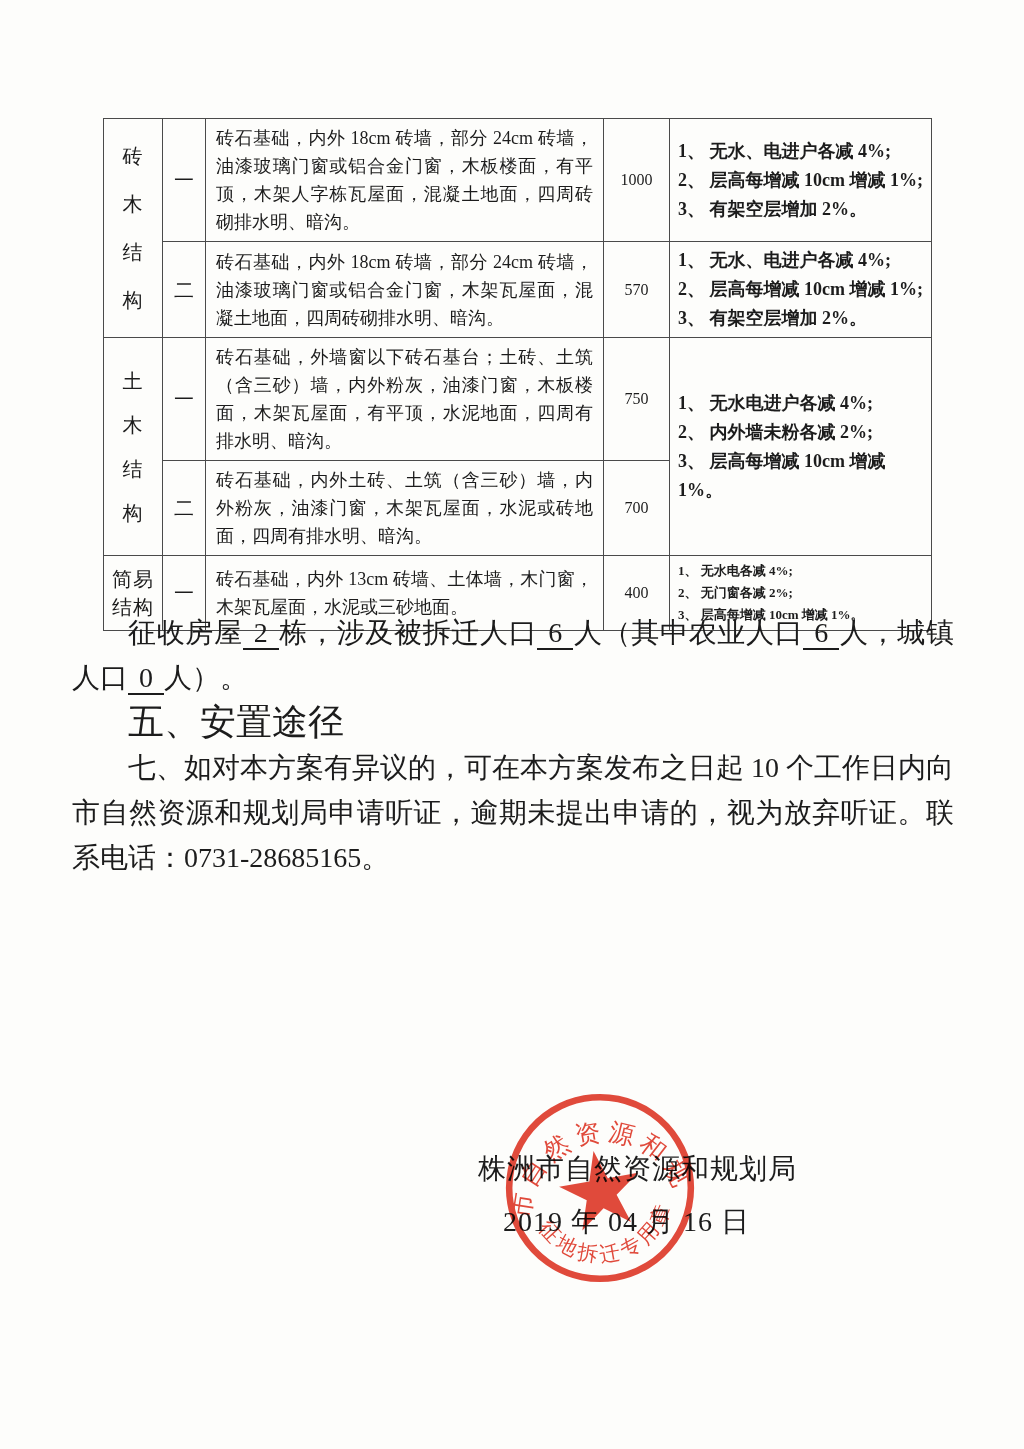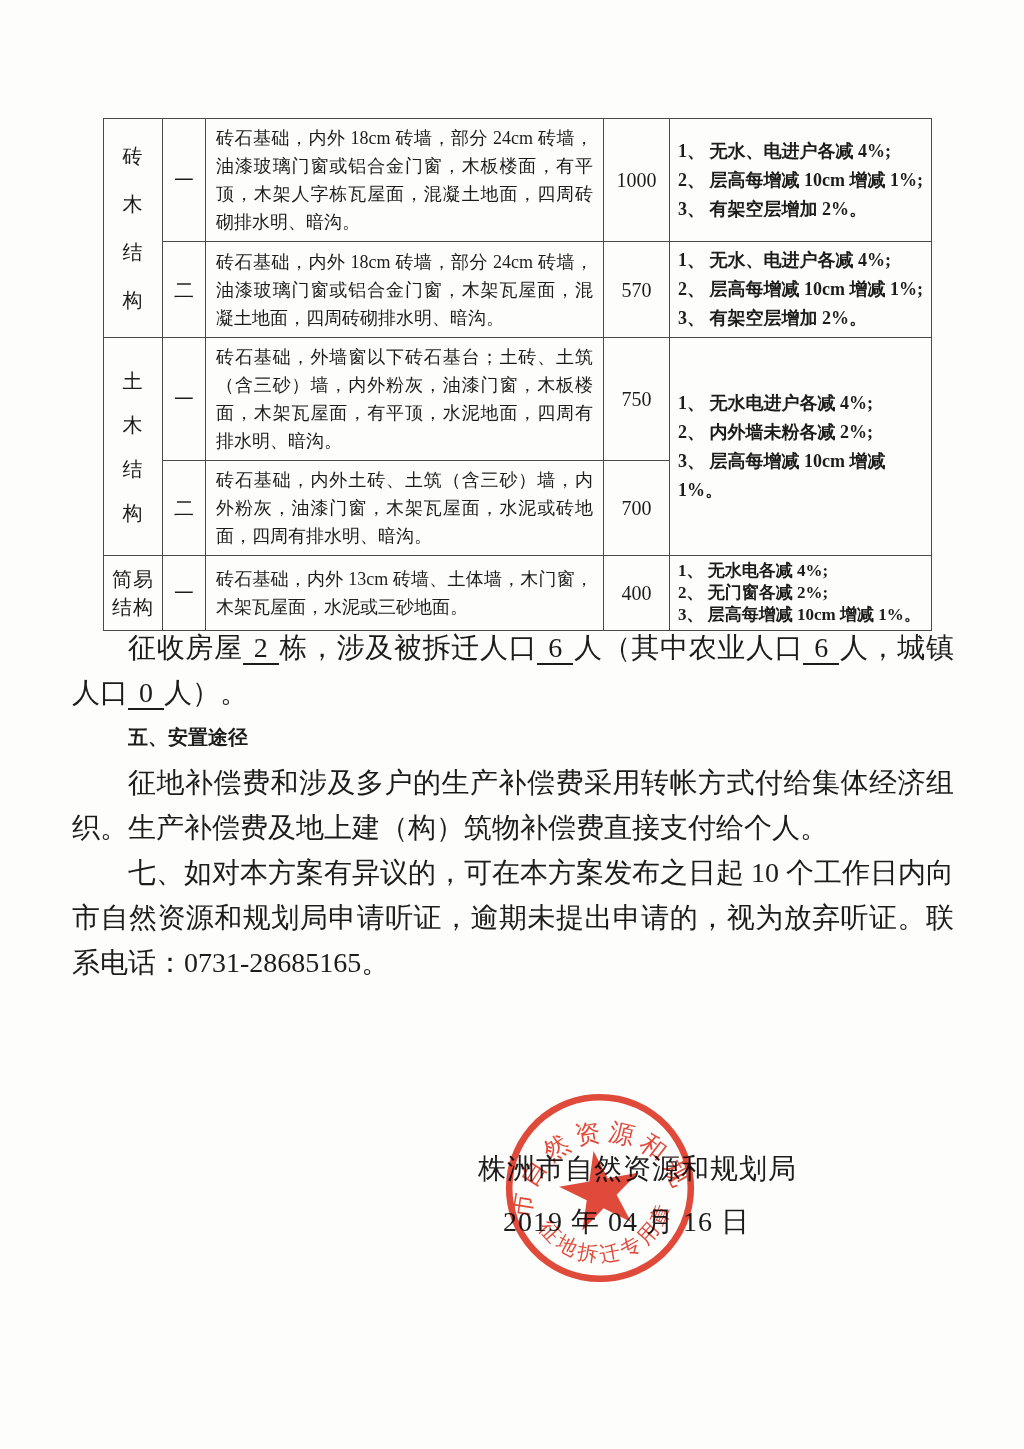"1000" td.price { font-size: 20px -> 16px }
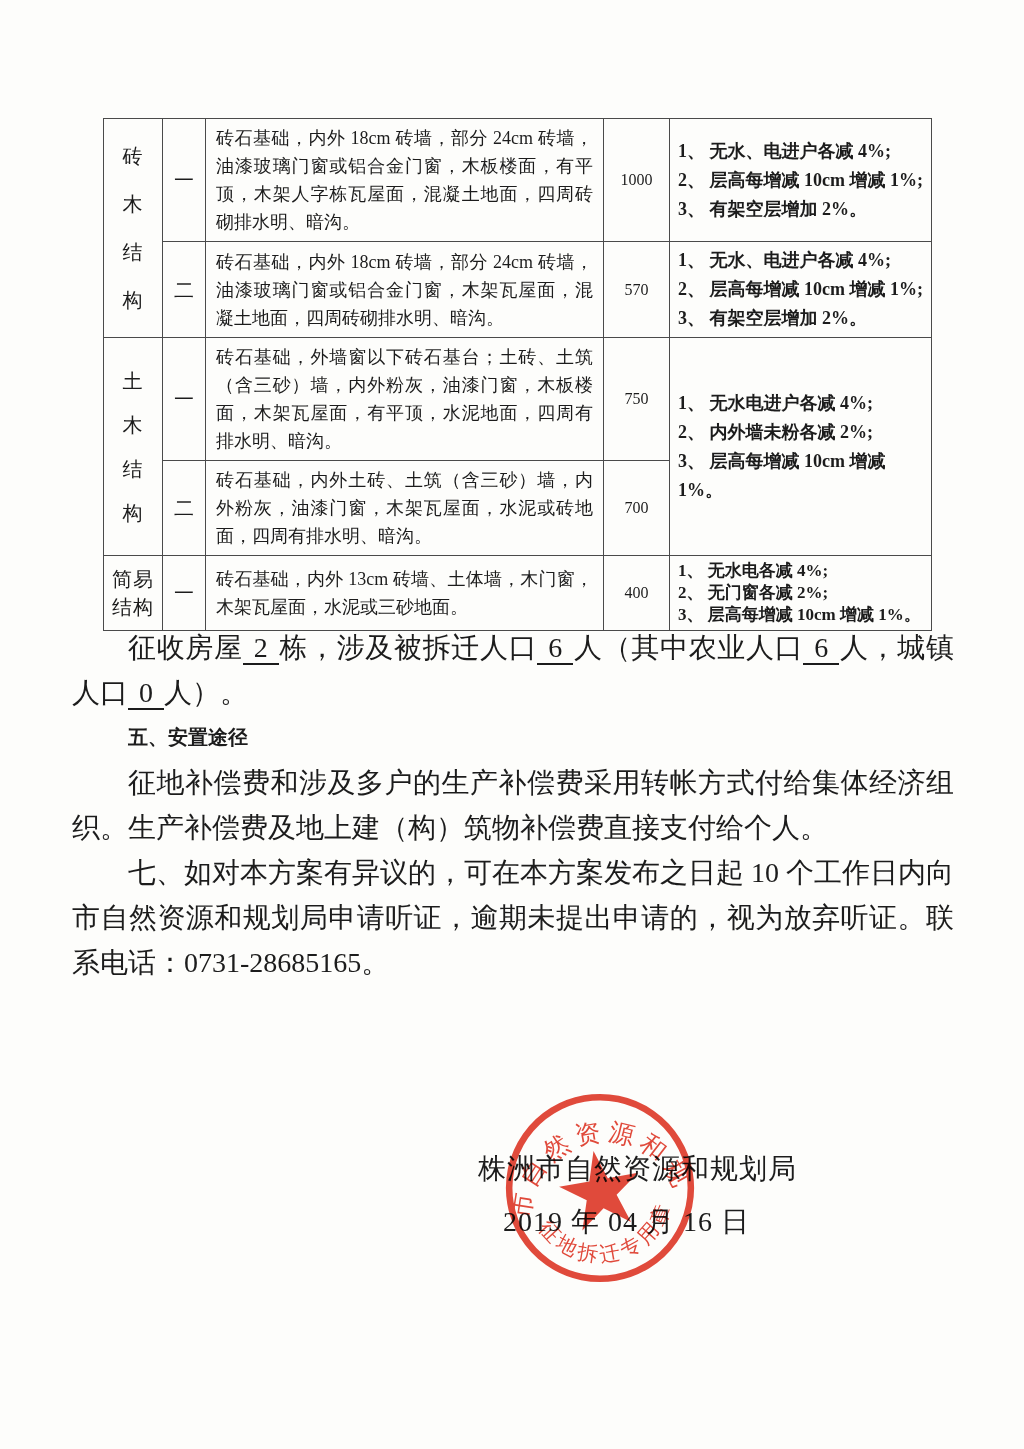"1、 无水电各减 4%;" tr.r5 td.notes { font-size: 17px -> 13px }
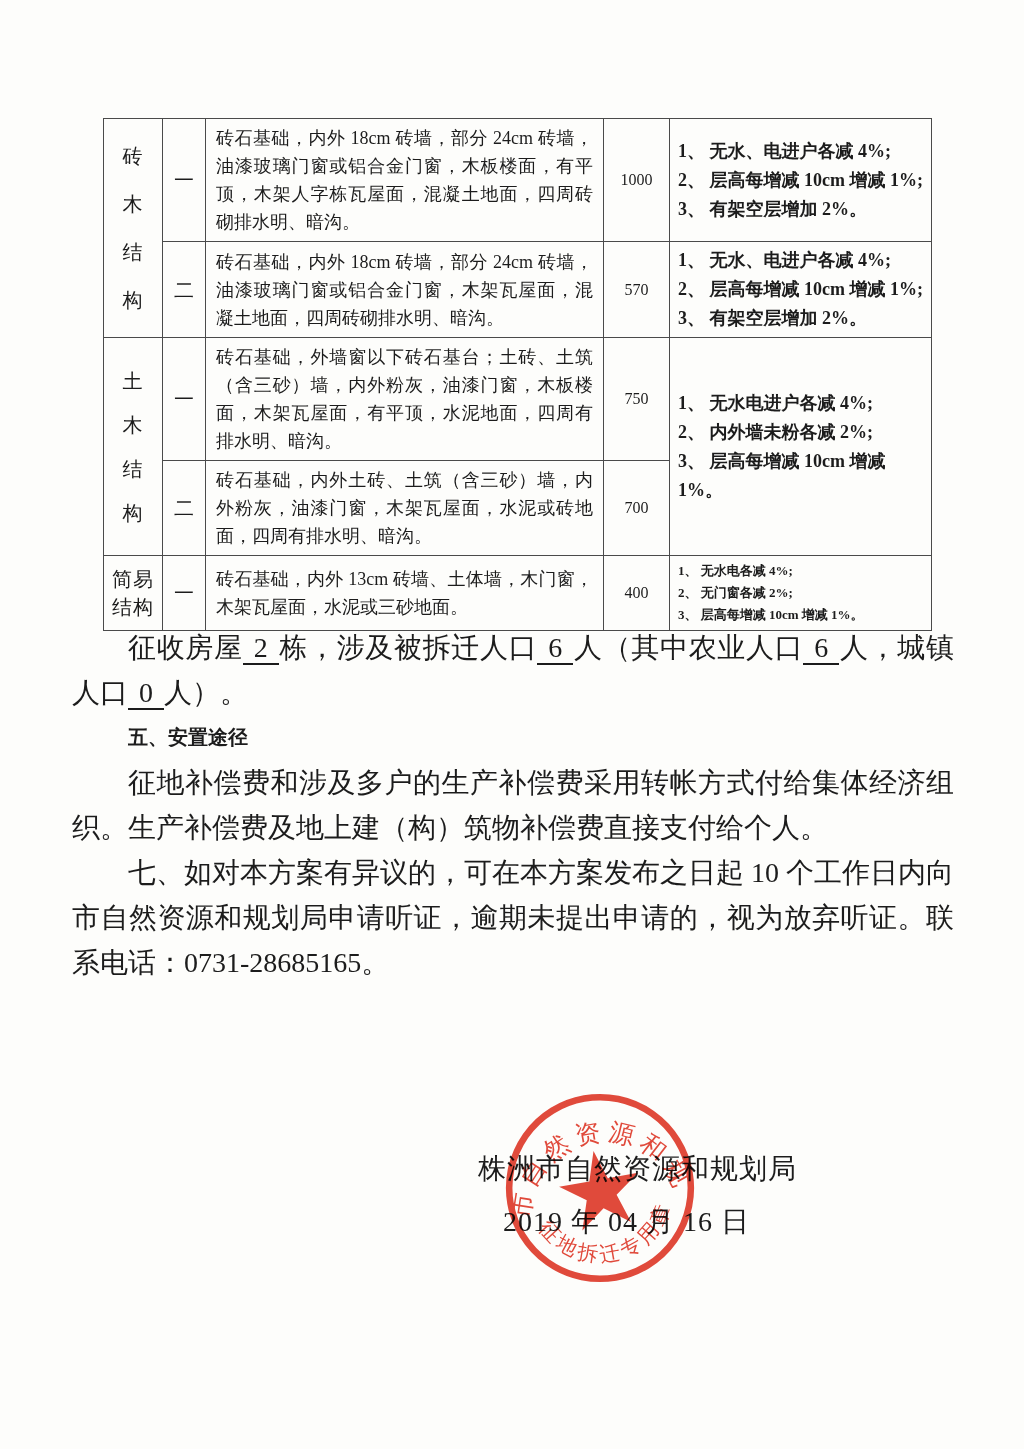"征收房屋 2 栋，涉及被拆迁人口 6 人（其中农业人口" .bodytext { top: 625px -> 610px }
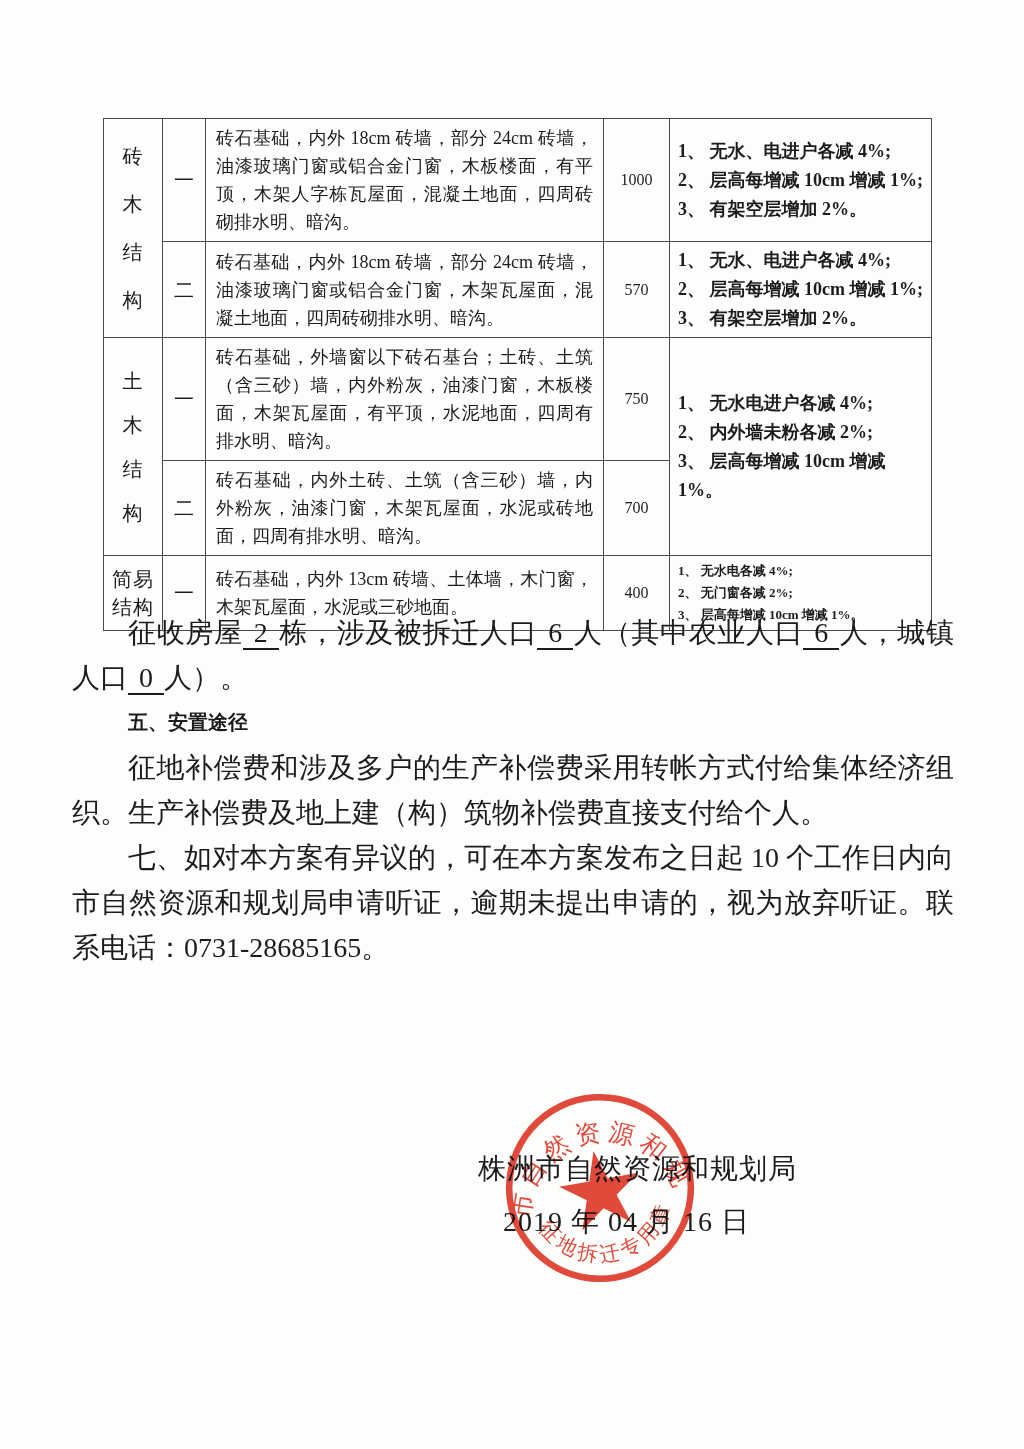"五、安置途径" .bodytext h3 { font-size: 20px -> 36px; font-weight: bold -> normal }
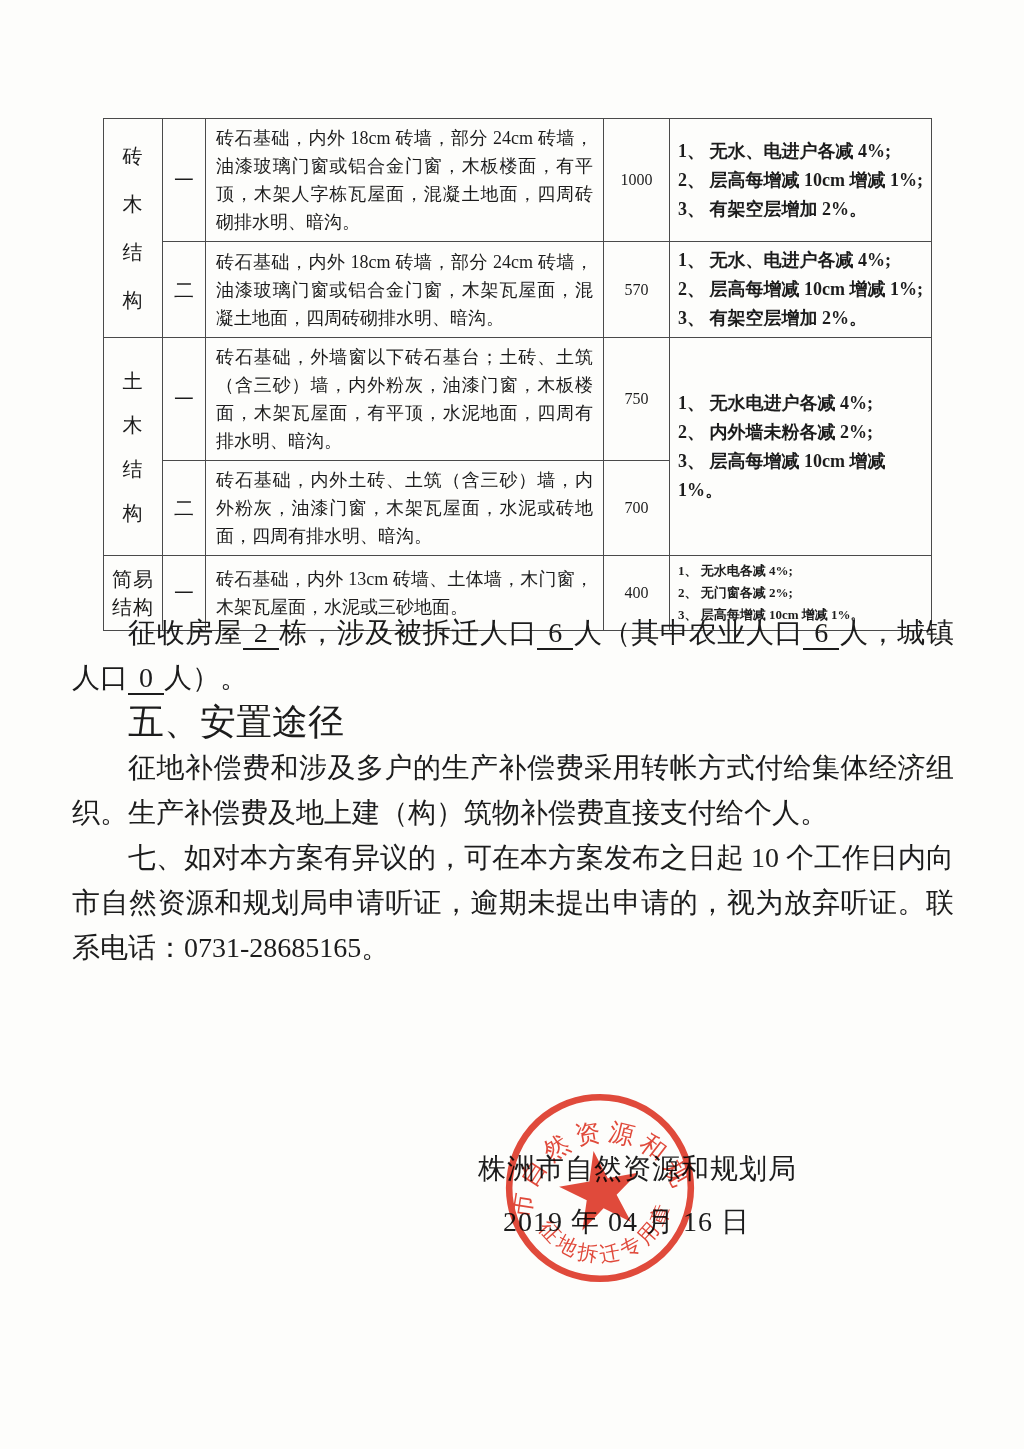"征地补偿费和涉及多户的生产补偿费采用转帐方式付给集体经济组织。生产补偿费及地上建" p { html: <p>征地补偿费和涉及多户的生产补偿费采用转帐方式付给集体经济组织。生产补偿费及地上建（构）筑物补偿费直接支付给个人。</p> -> none }
